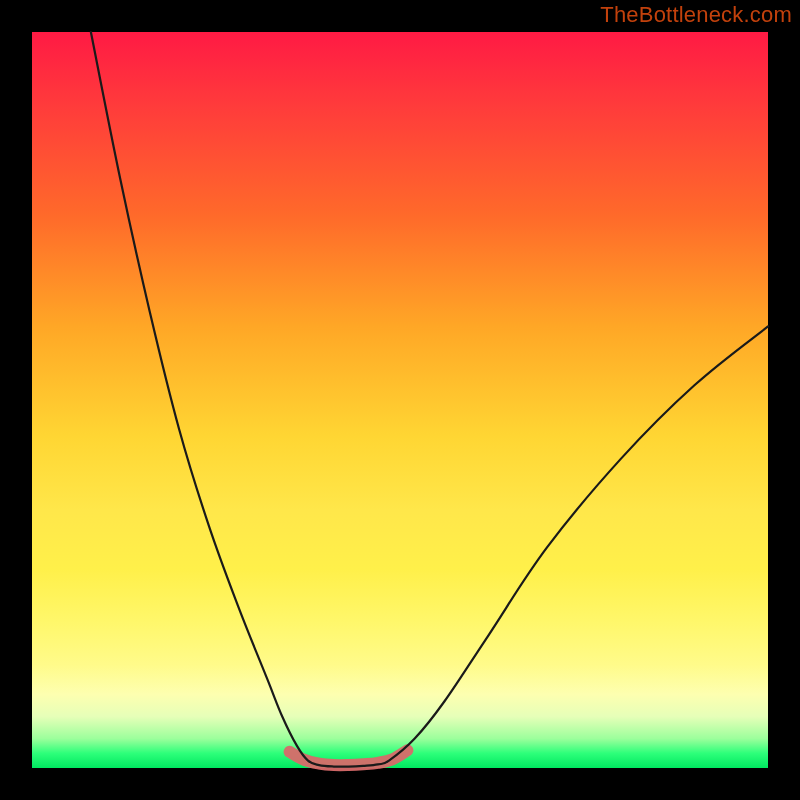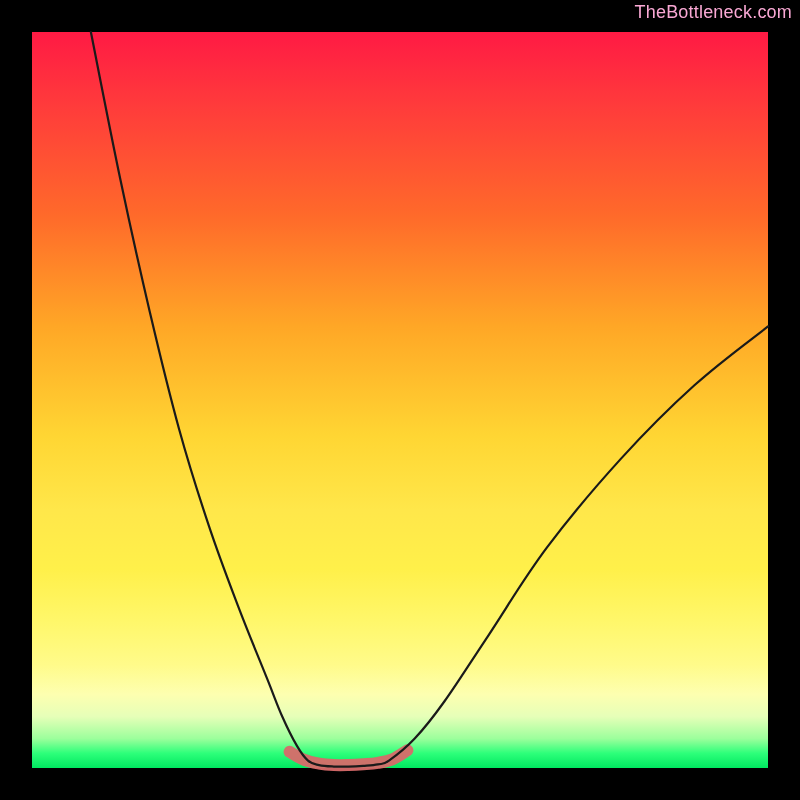"TheBottleneck.com" .watermark { color: #f9a8d4 -> #c2410c; font-size: 18px -> 22px }
